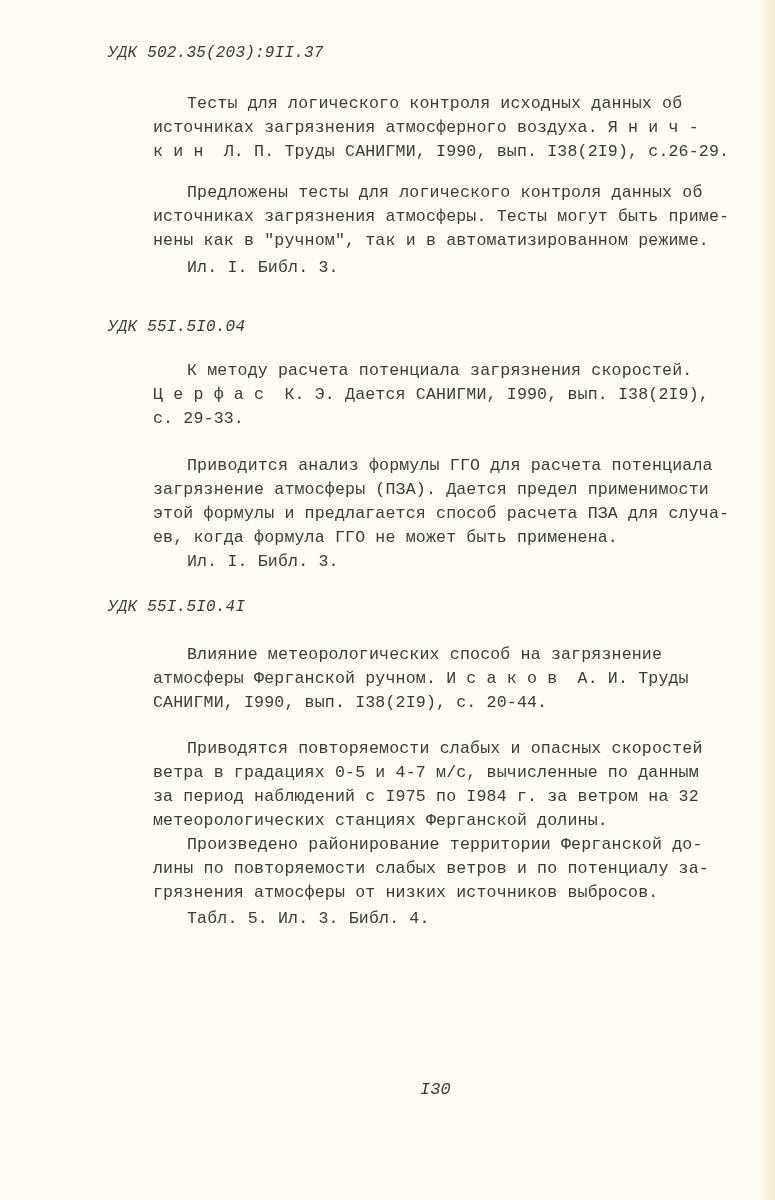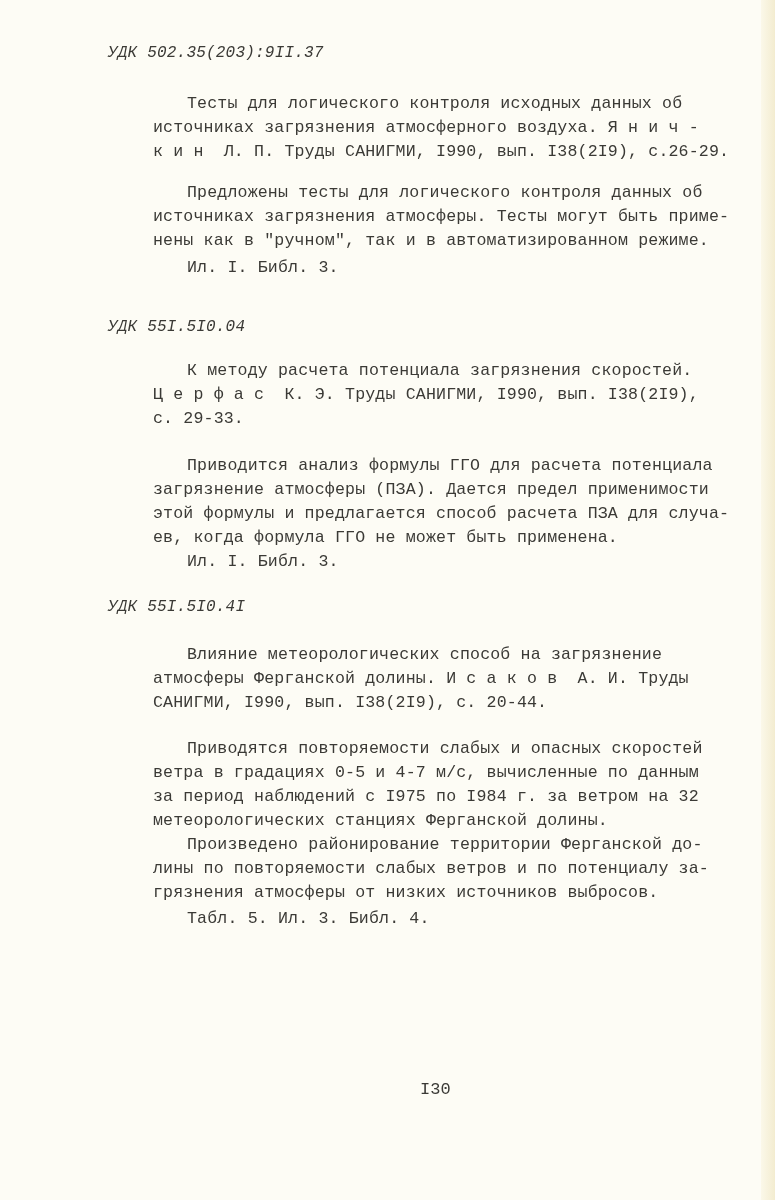"Ц е р ф а" div.line { text: Труды -> Дается }
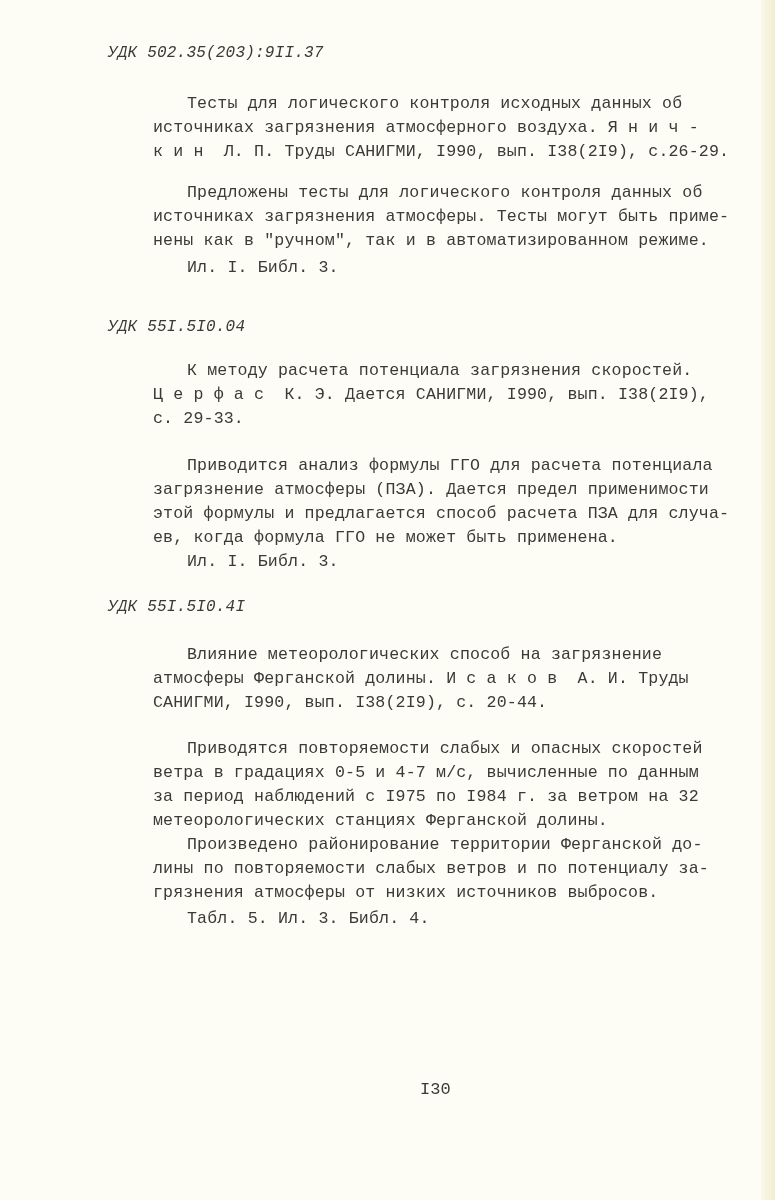"атмосферы Ферганской долины. И с" div.line { text: долины -> ручном }
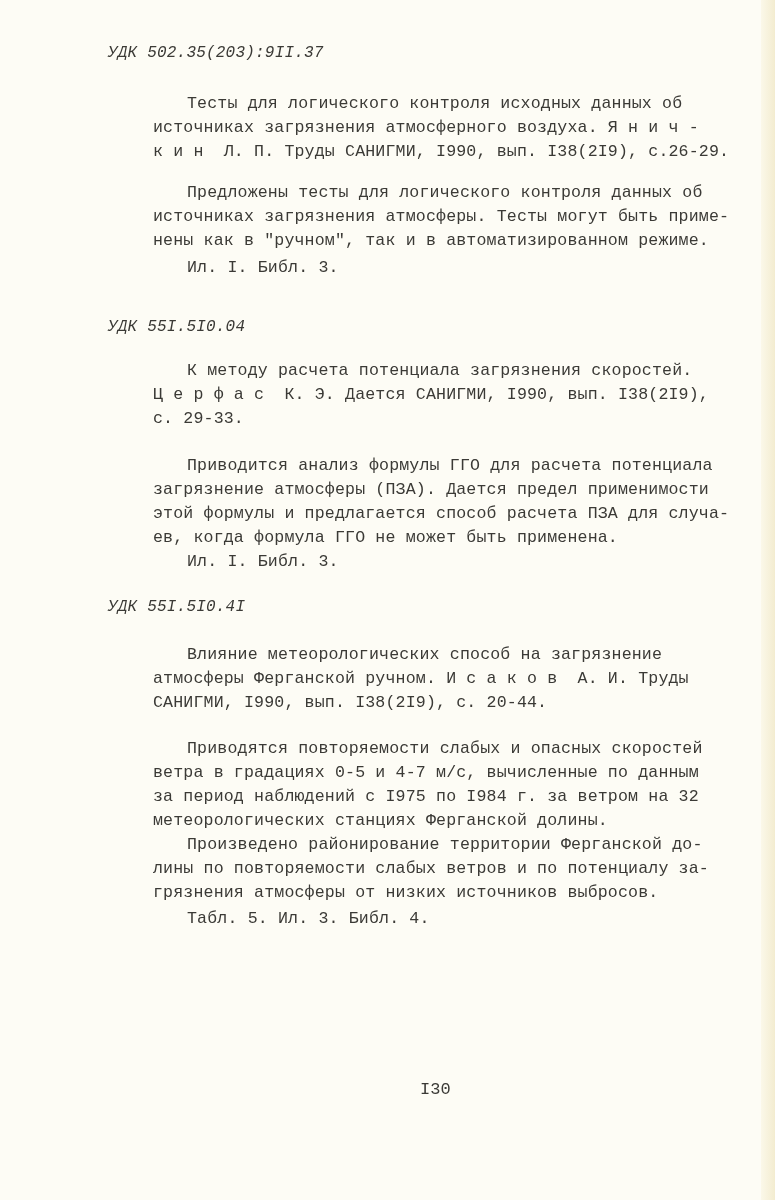"I30" .page-number { font-style: none -> italic }
